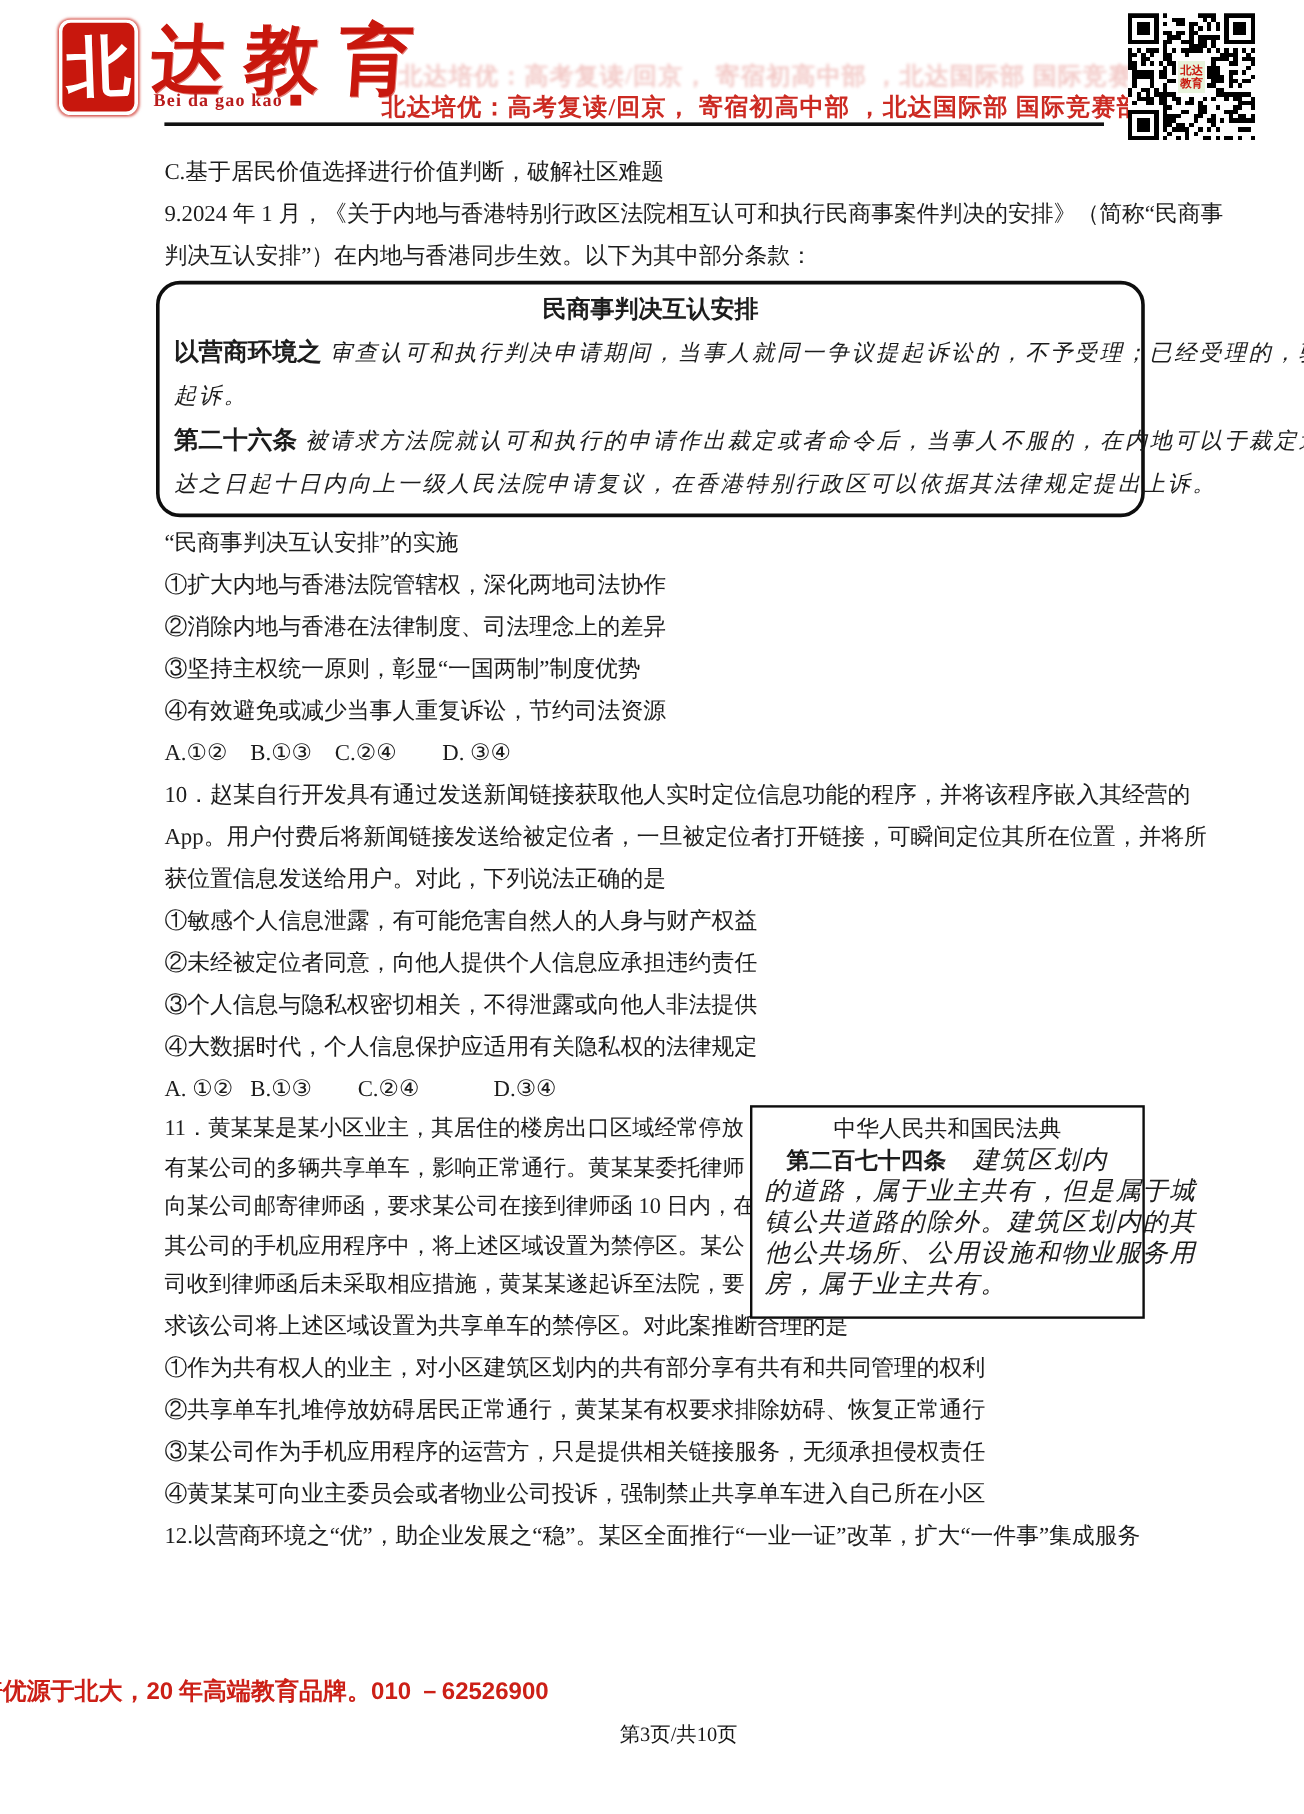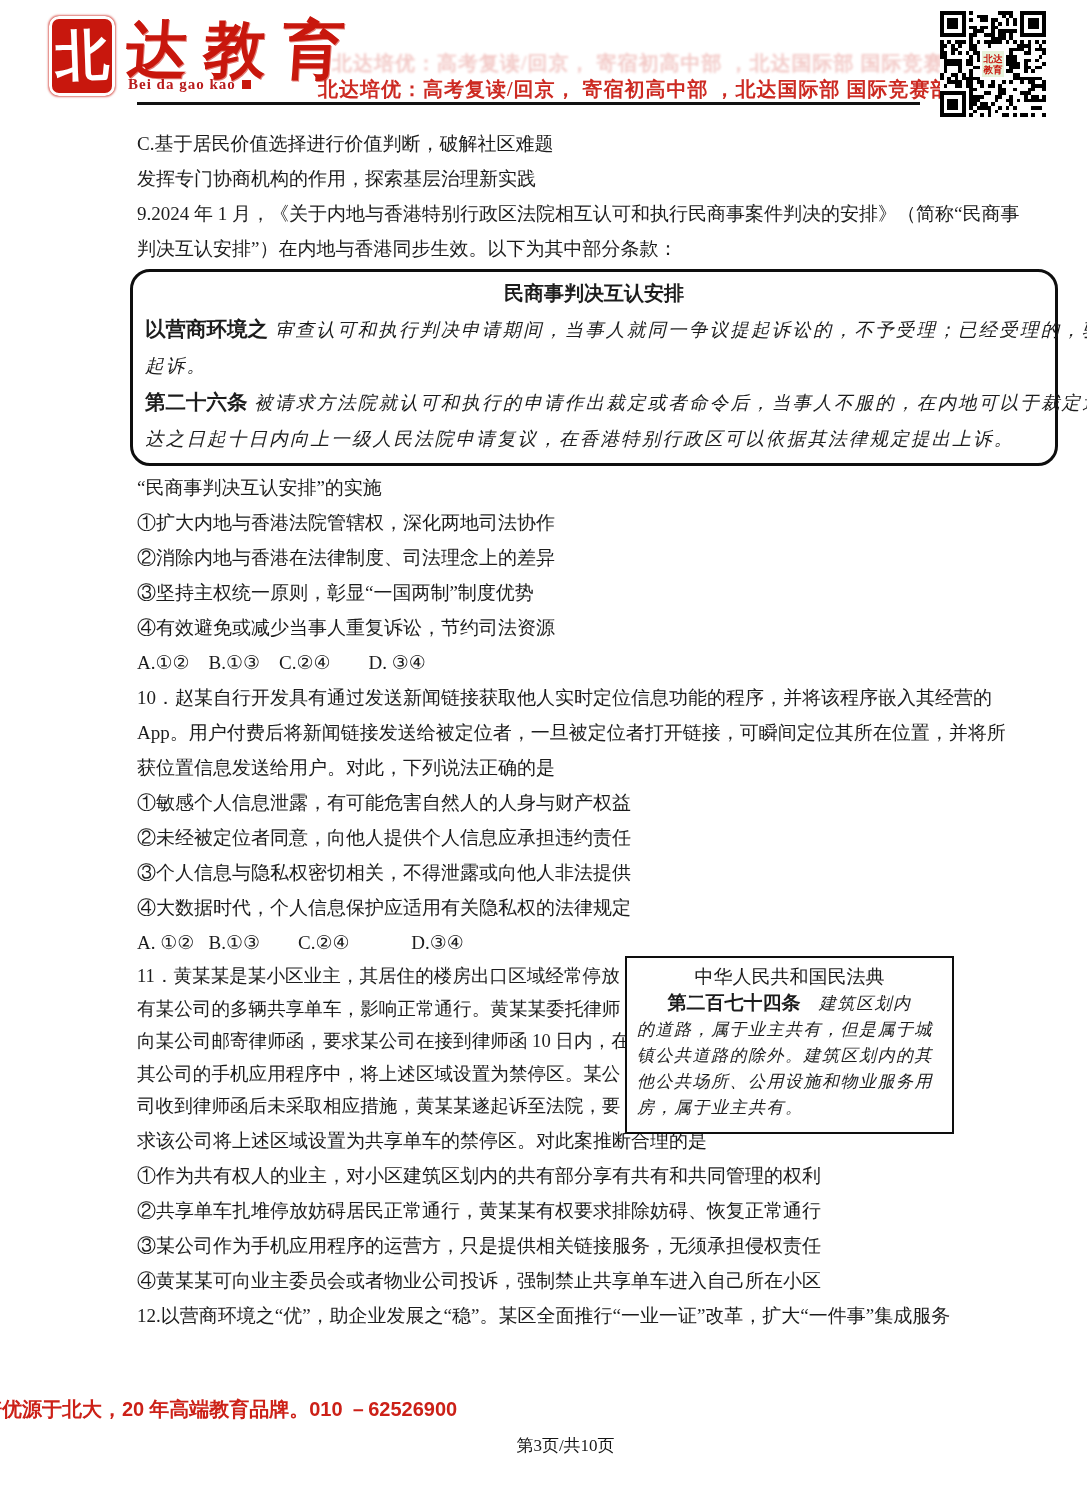"发挥专门协商机构的作用，探索基层治理新实践" div.tline { html: <div>发挥专门协商机构的作用，探索基层治理新实践</div> -> none }
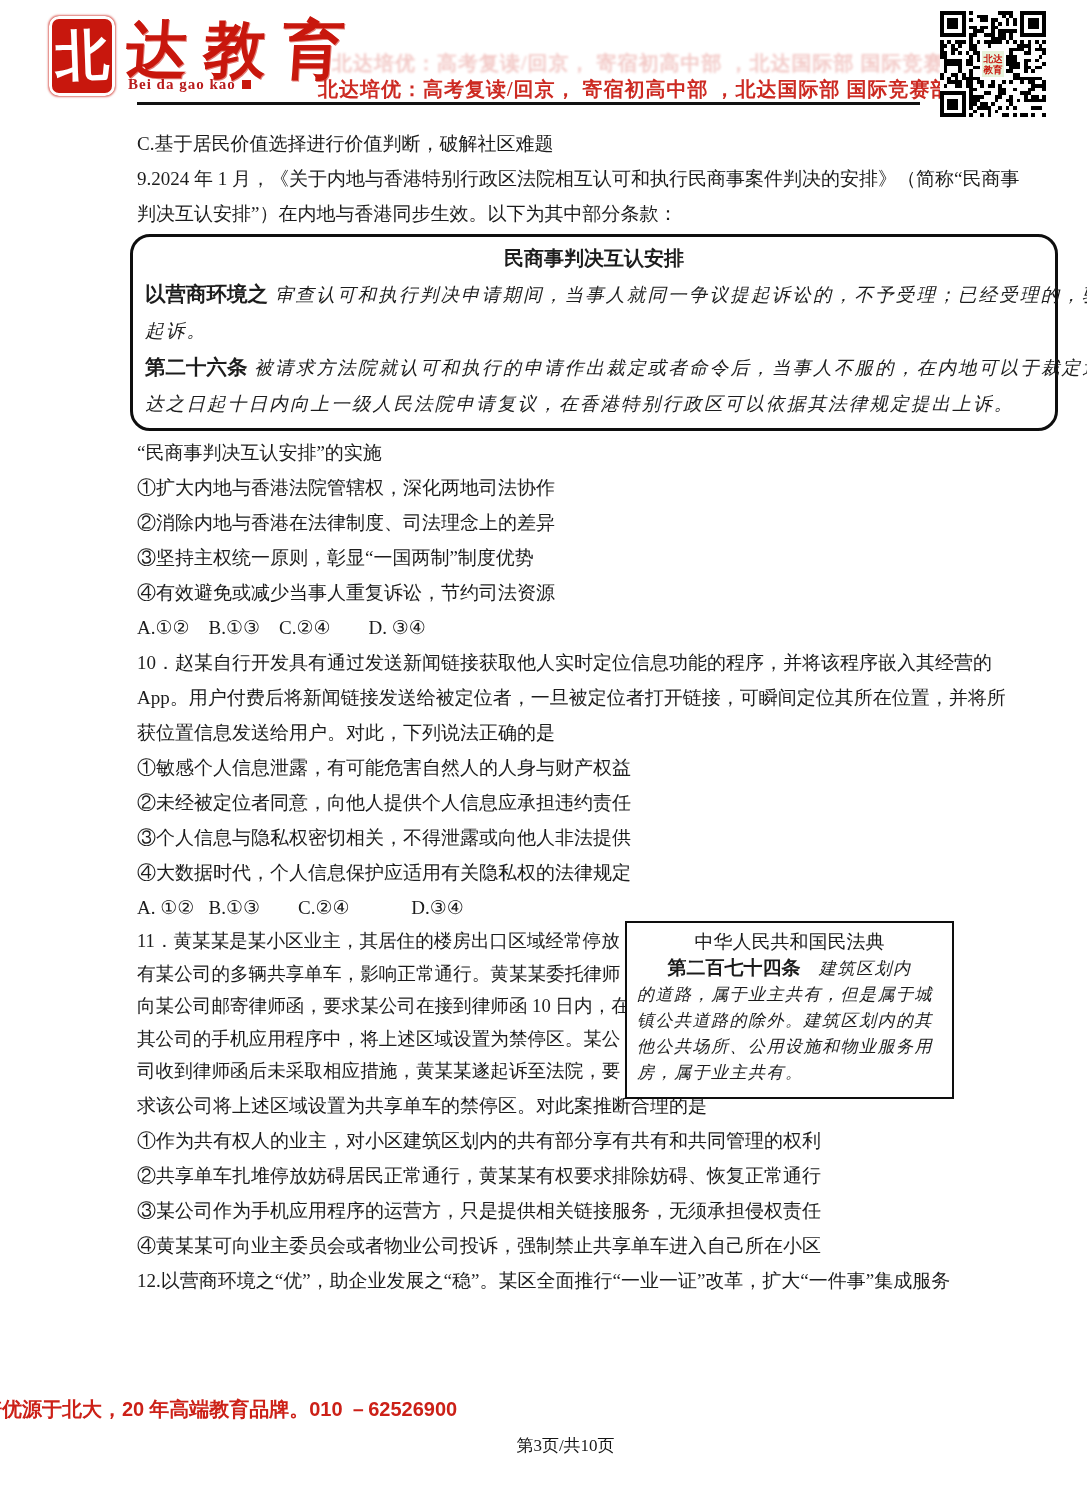"民商事判决互认安排" .abox { width: 928px -> 824px }
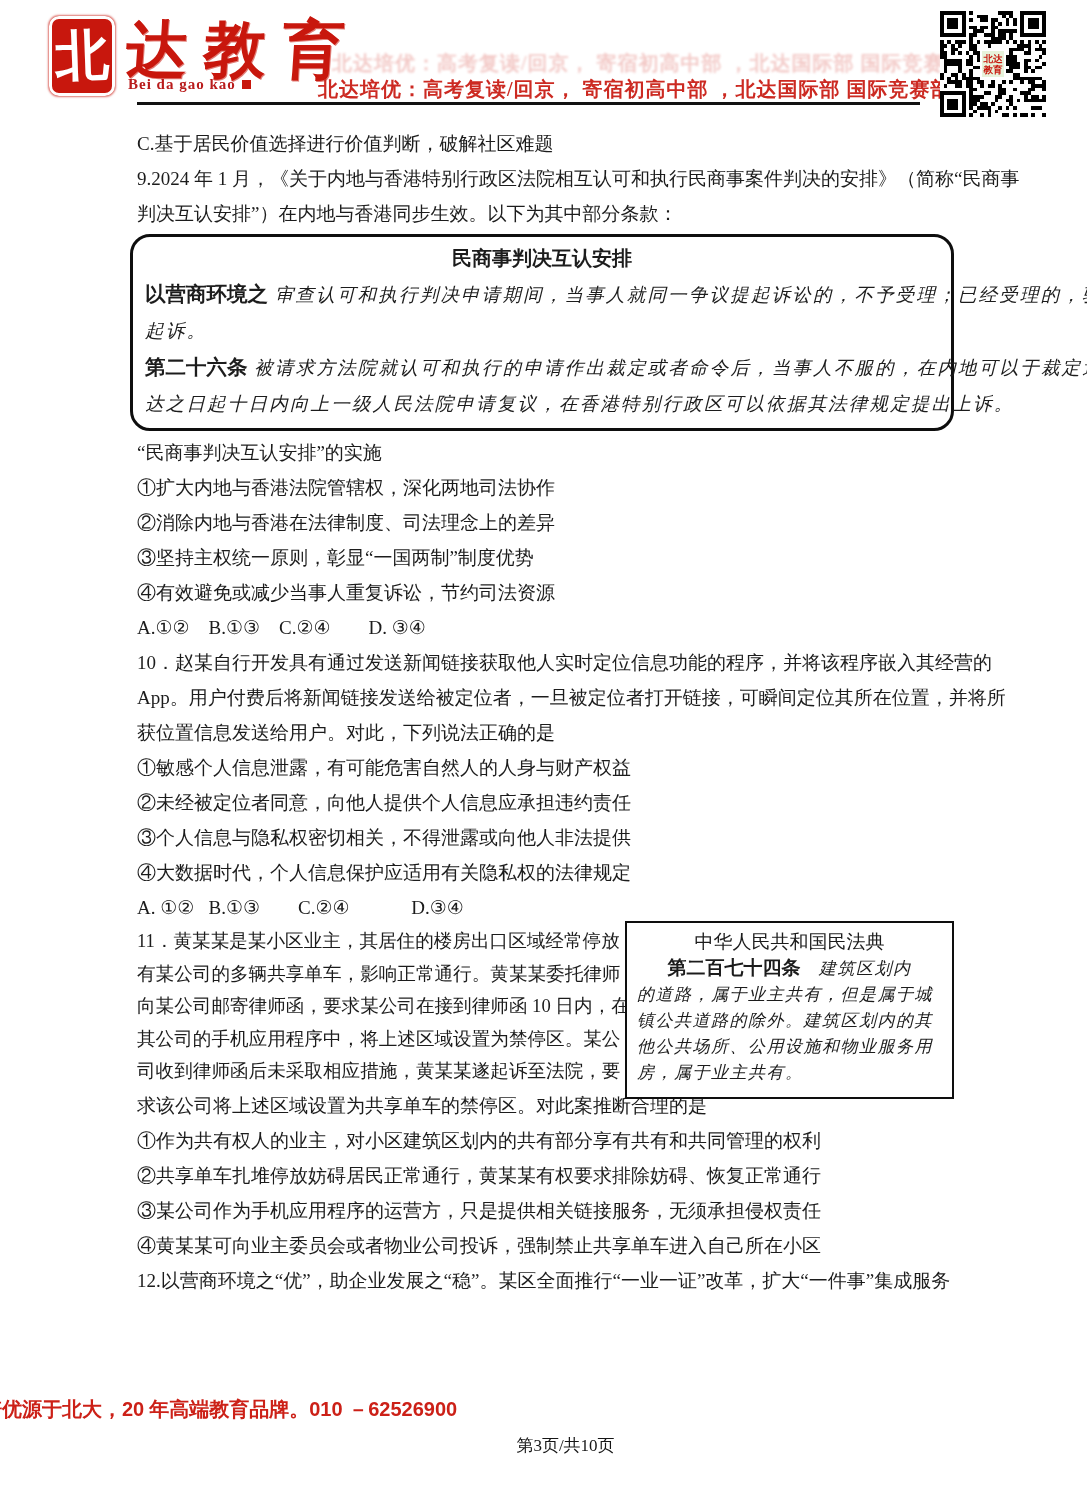"建筑区划内" .kai2 { font-family: none -> Liberation Mono, monospace; font-size: 17px -> 21px }
